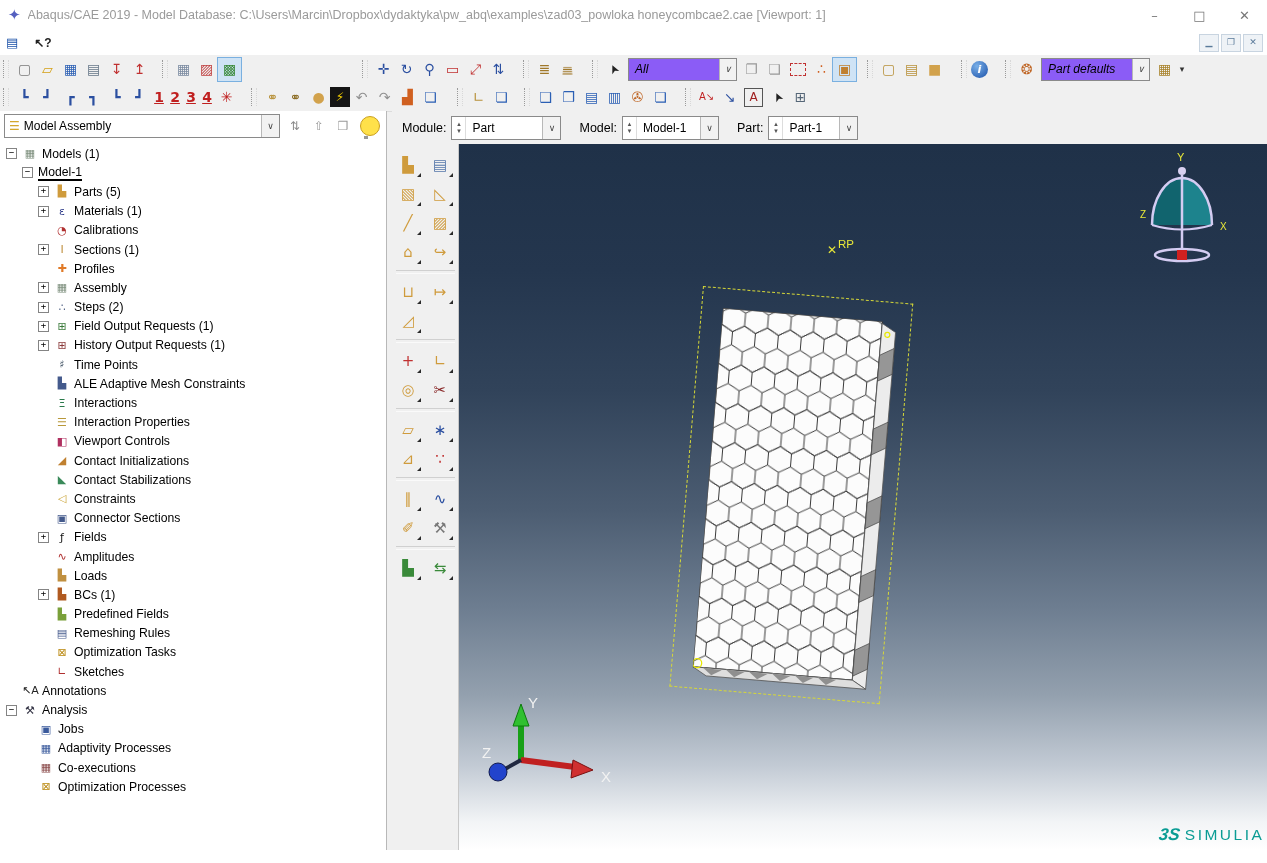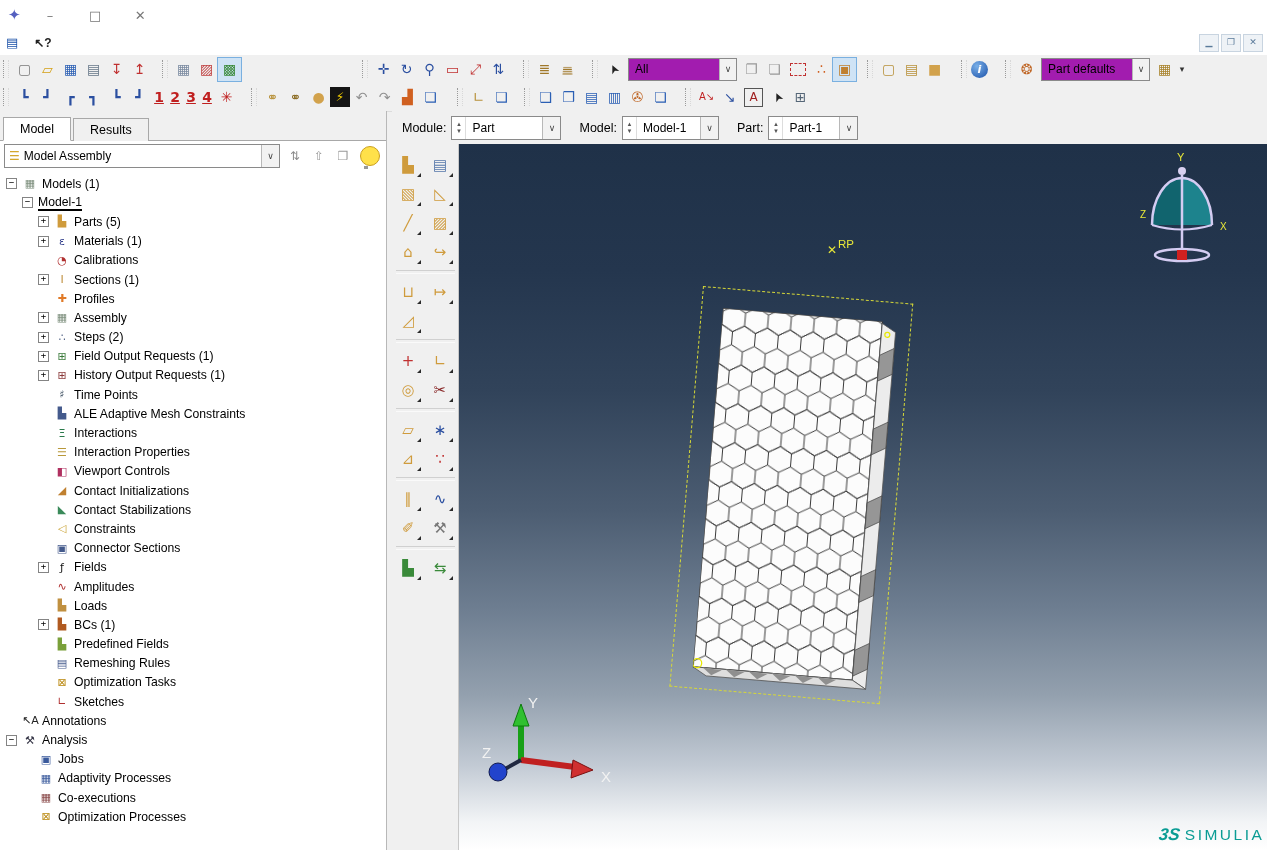"Abaqus/CAE 2019 - Model Database:" span.apptitle { html: none -> <span>Abaqus/CAE 2019 - Model Database: C:\Users\Marcin\Dropbox\dydaktyka\pw_abq\examples\zad03_powloka honeycombcae2.cae [Viewport: 1]</span> }
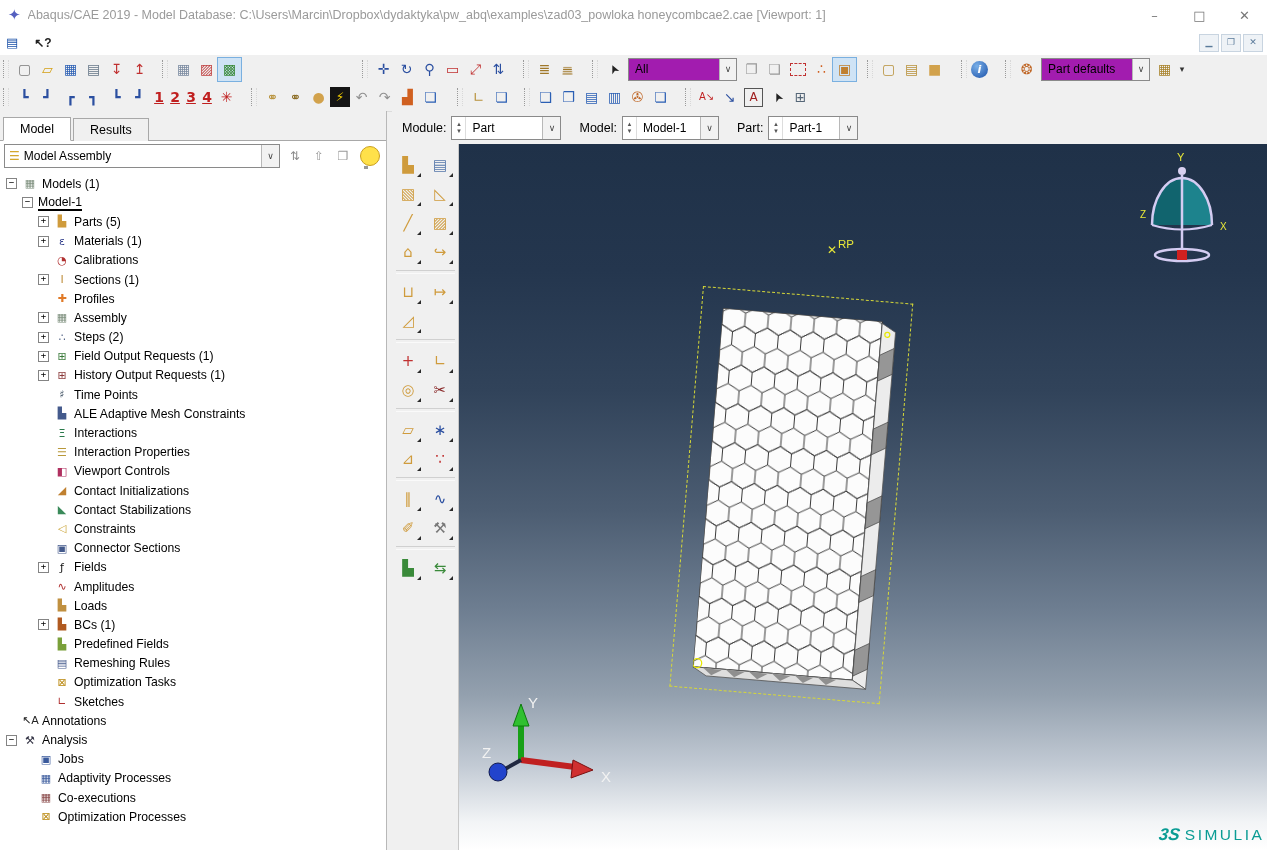"All" .tbcombo { background: #a21caf -> #8b5cf6; font-style: none -> italic }
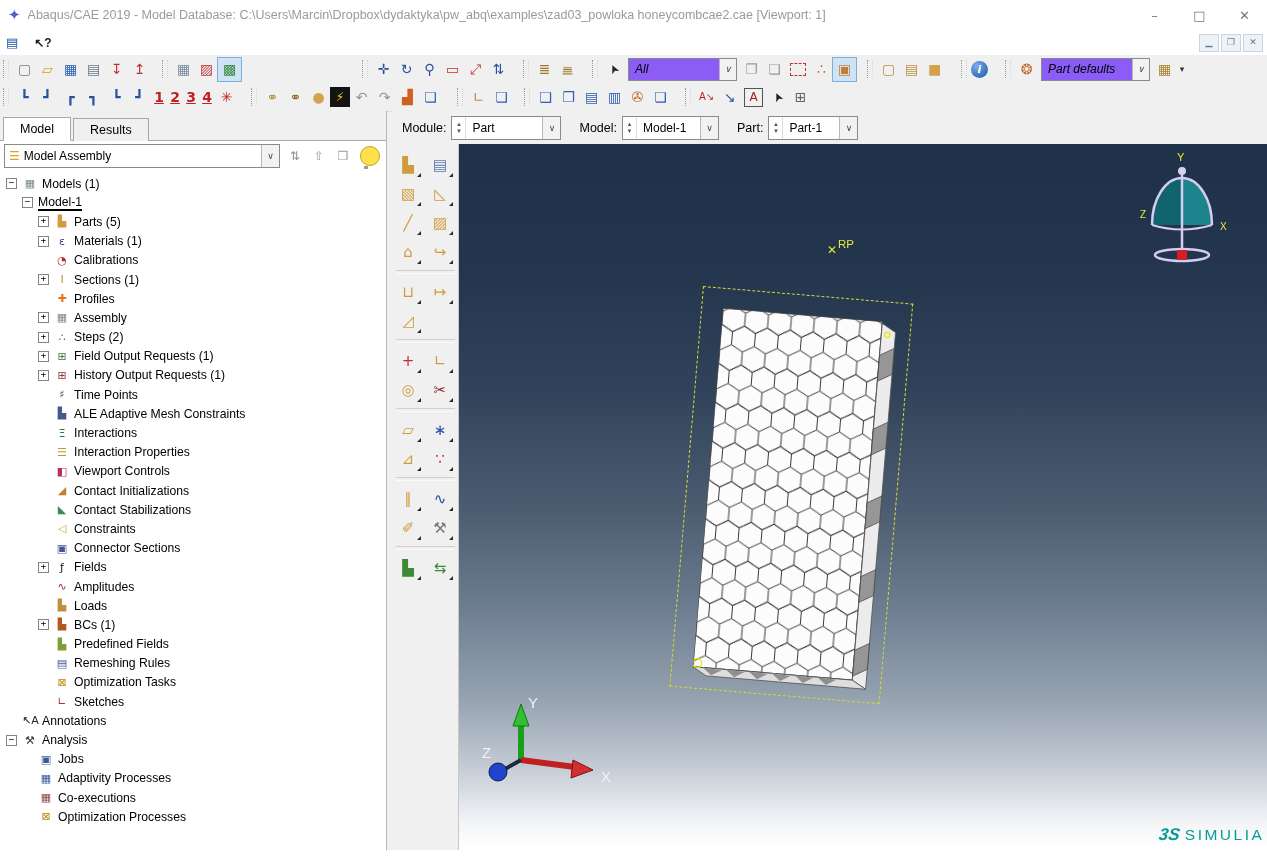"Model" div.tabsrow { html: <div> <div>Model</div> <div>Results</div> </div> -> none }
